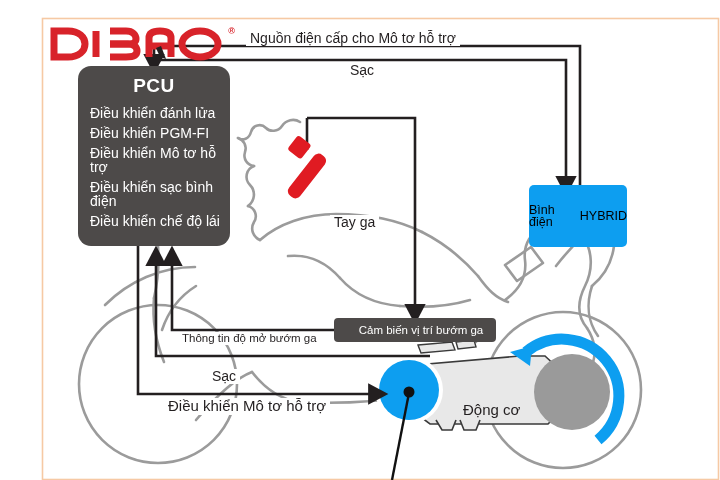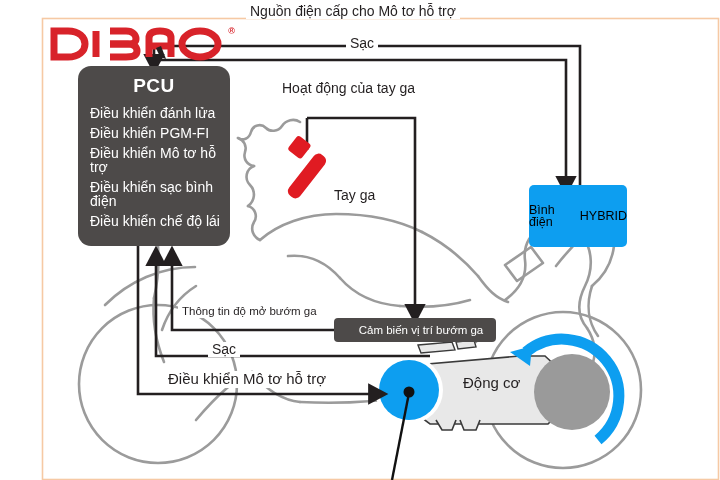"Nguồn điện cấp cho Mô" .lbl { margin-top: none -> 27px }
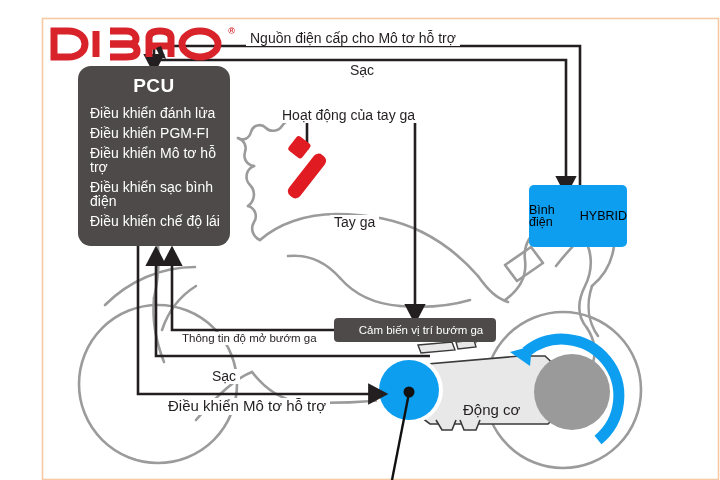"Hoạt động của tay ga" div.lbl { html: <div>Hoạt động của tay ga</div> -> none }
